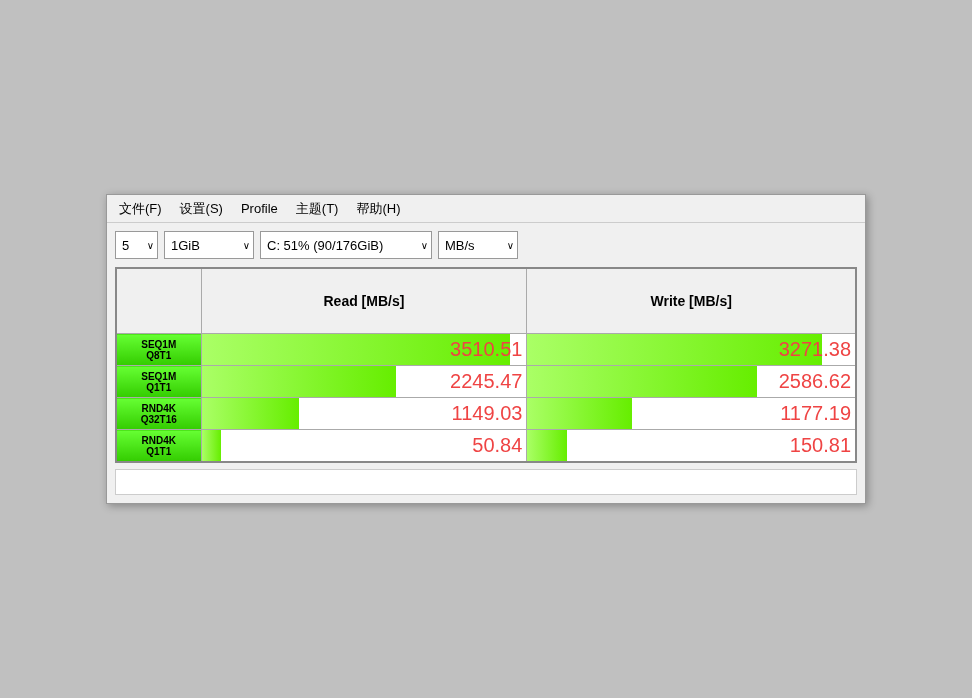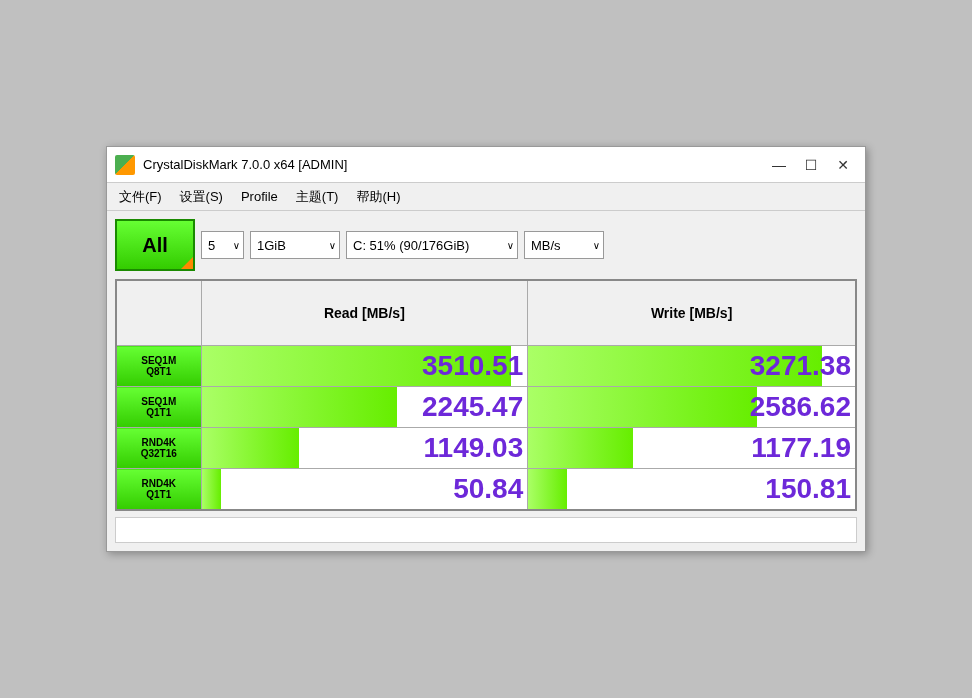"CrystalDiskMark 7.0.0 x64 [ADMIN]" div.title-bar { html: <div> <div></div> <span>CrystalDiskMark 7.0.0 x64 [ADMIN]</span> <div> <button>—</button> <button>☐</button> <button>✕</button> </div> </div> -> none }
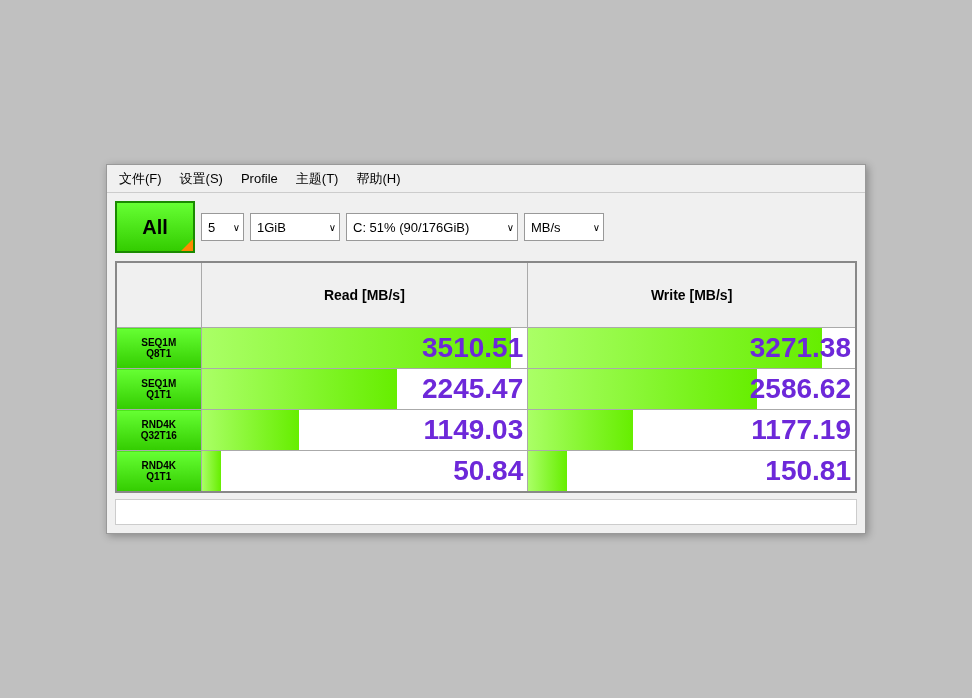"All" button.all-btn { html: <button>All</button> -> none }
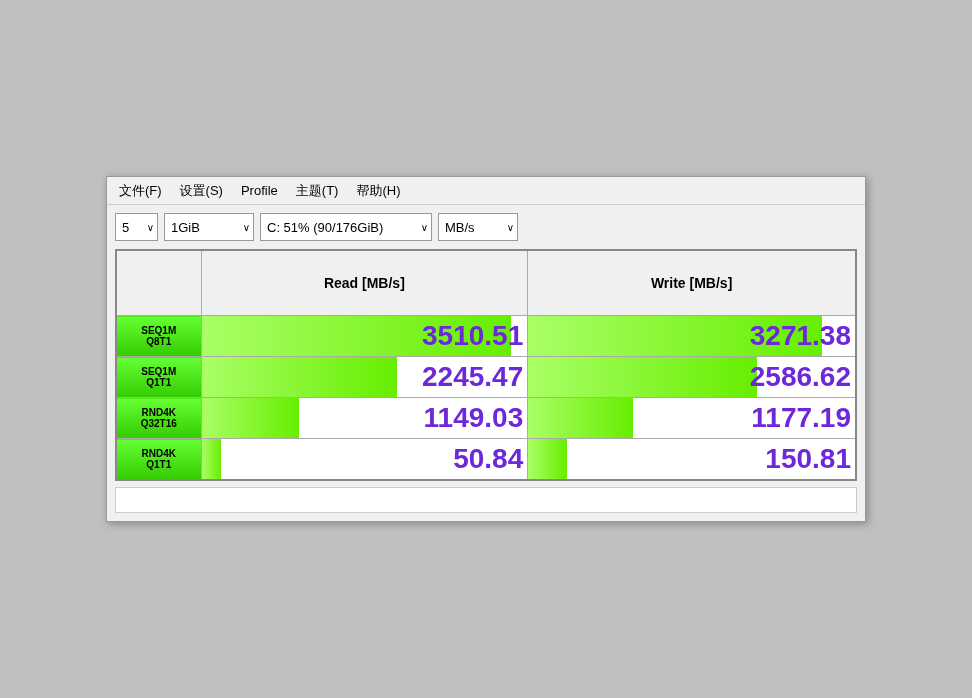"3510.51" .value-text { color: #6d28d9 -> #ef4444; font-size: 28px -> 20px; font-weight: bold -> normal }
